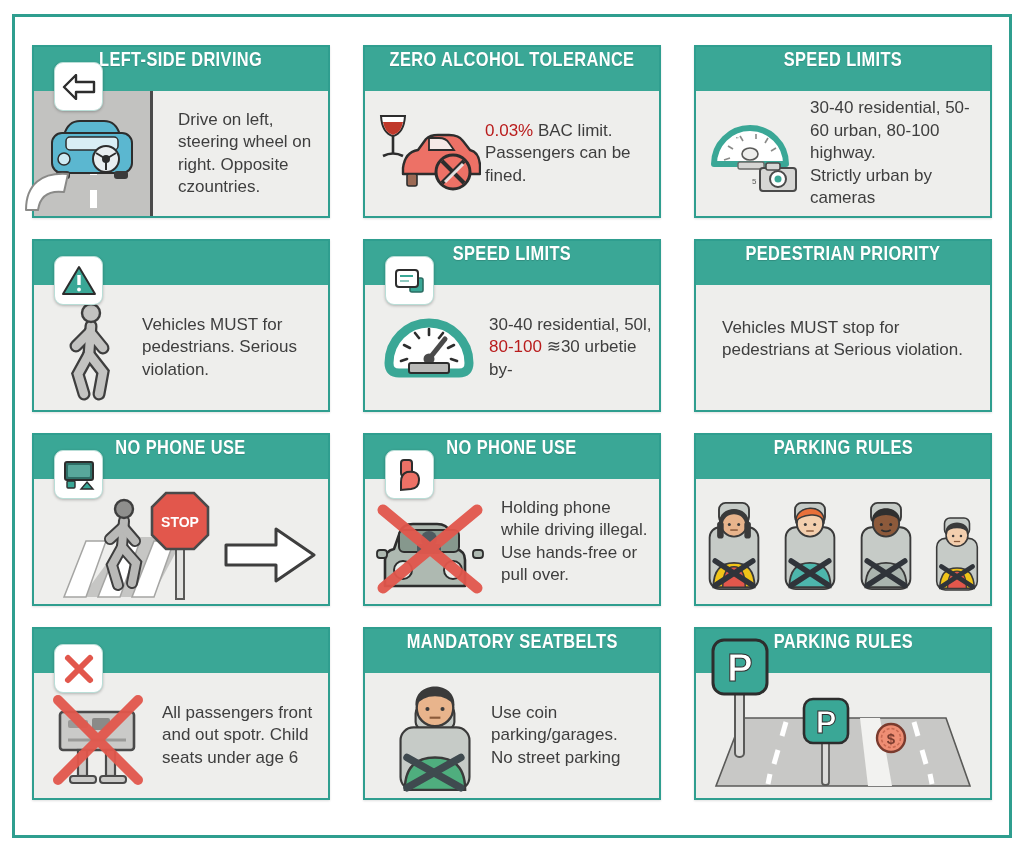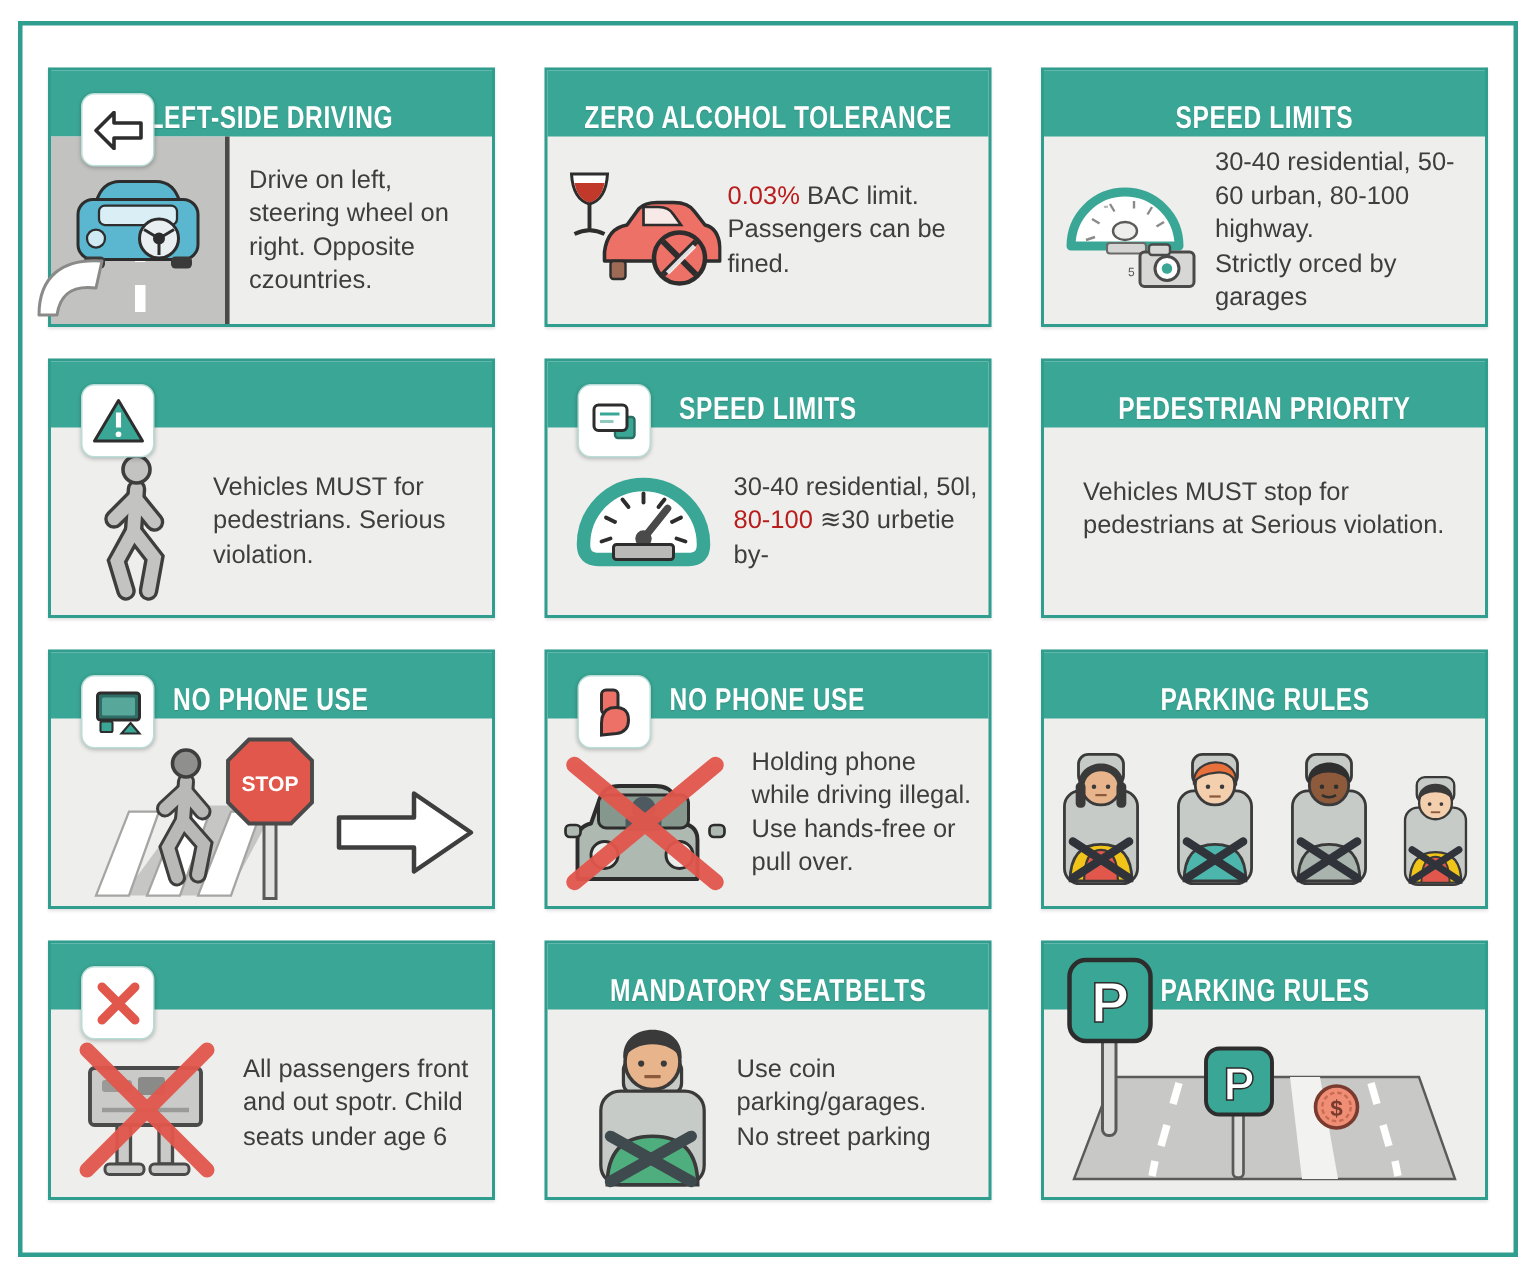"LEFT-SIDE DRIVING" .hdr { align-items: flex-end -> flex-start }
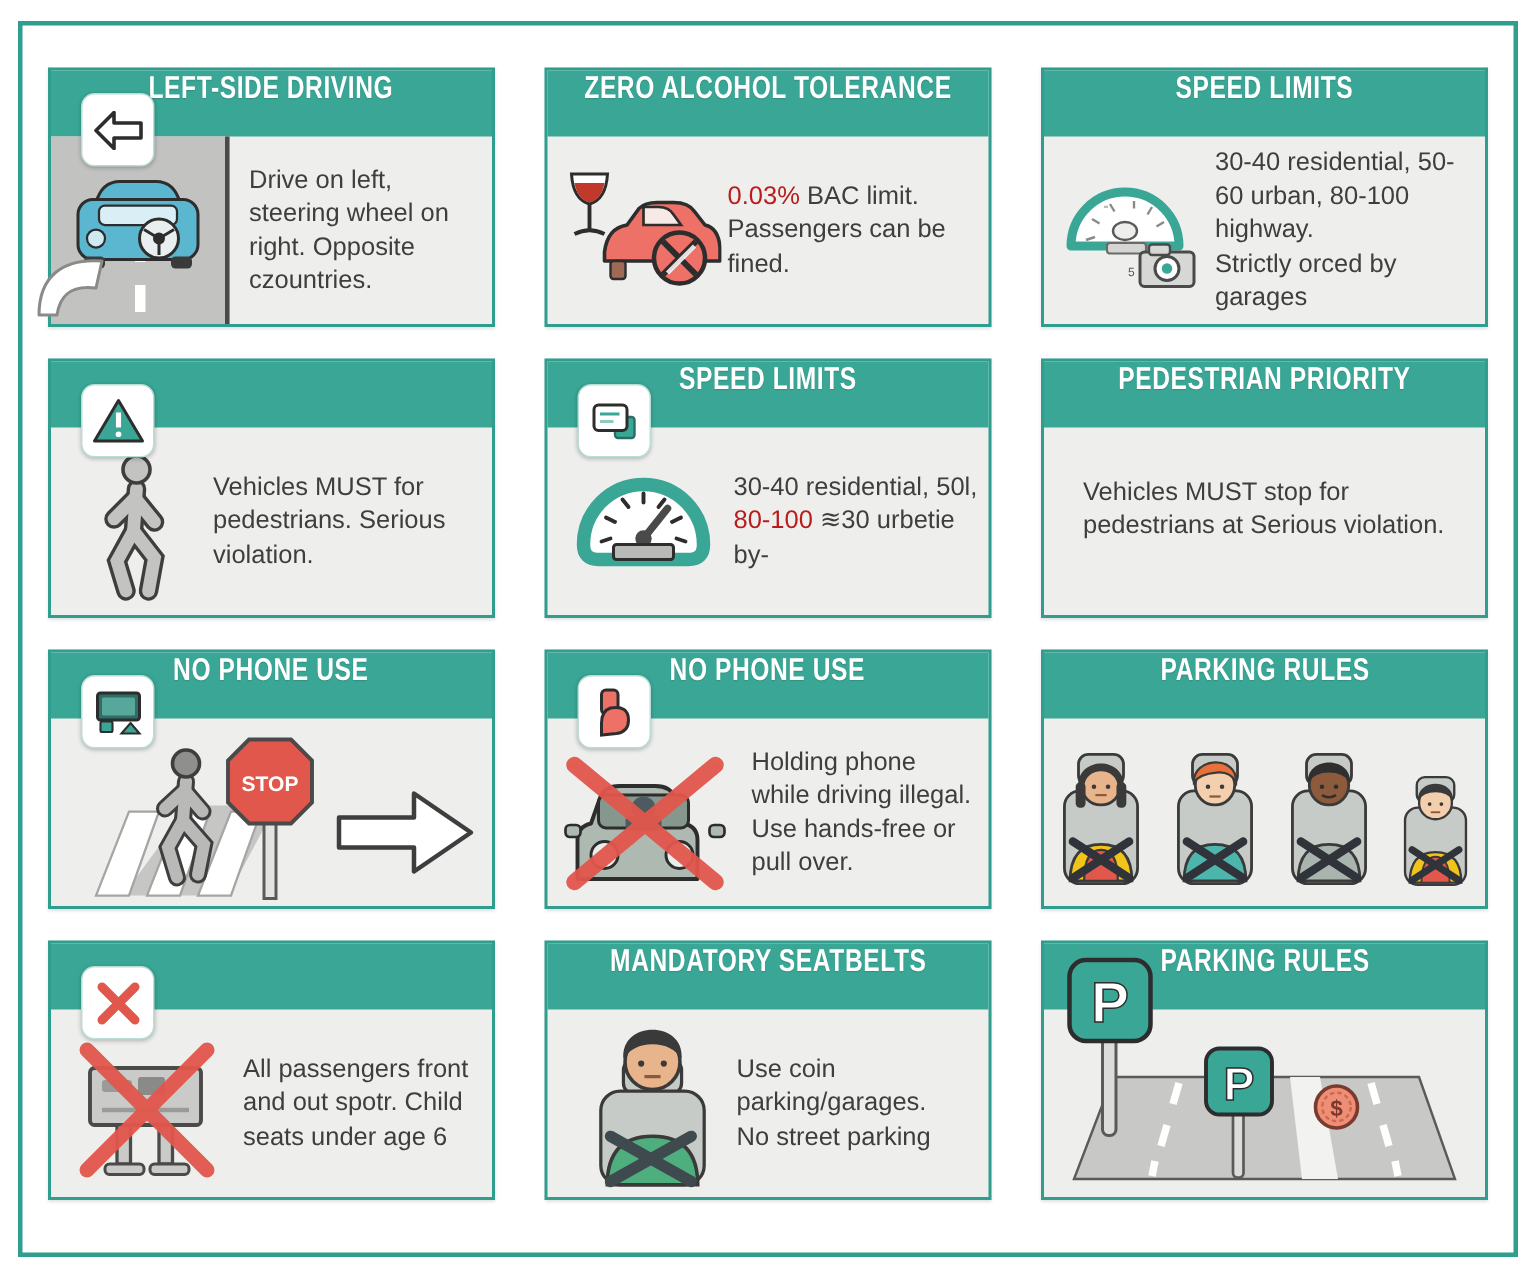"Drive on left, steering wheel" .c0-text { left: 132px -> 144px }
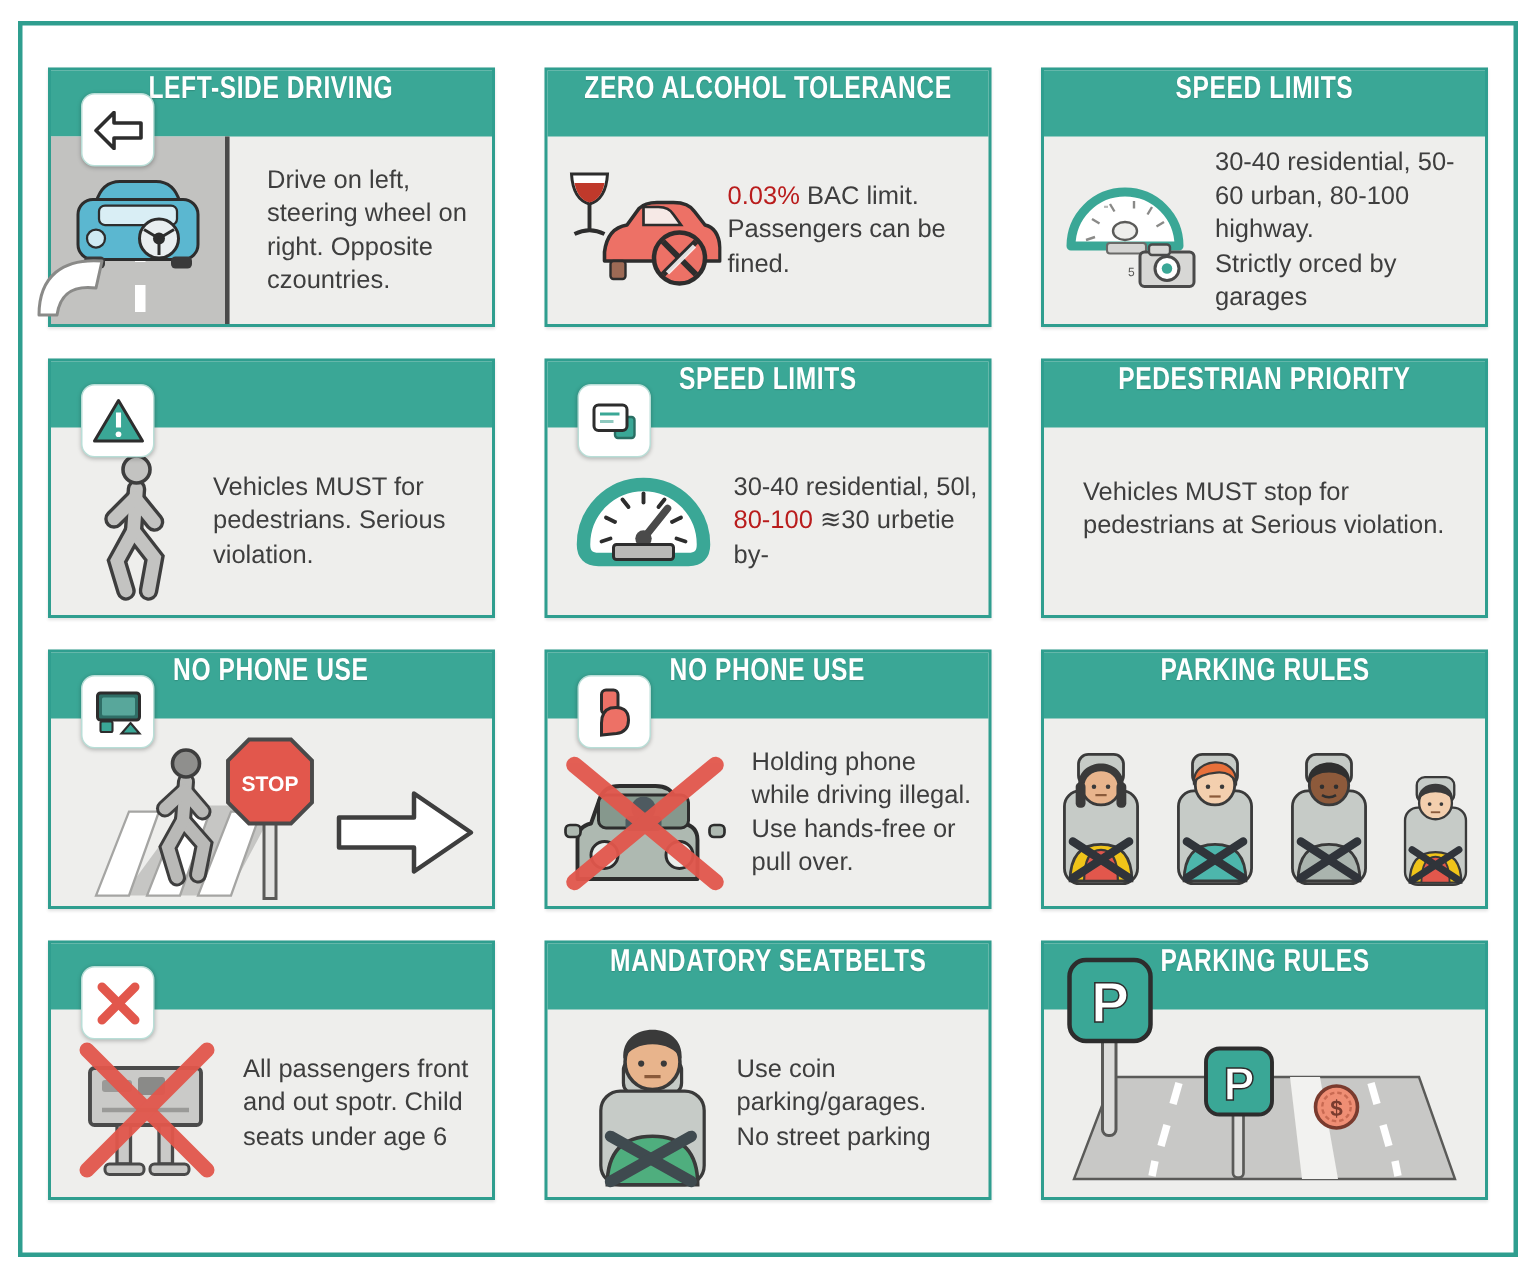"Strictly orced by garages" div { text: orced by garages -> urban by cameras }
